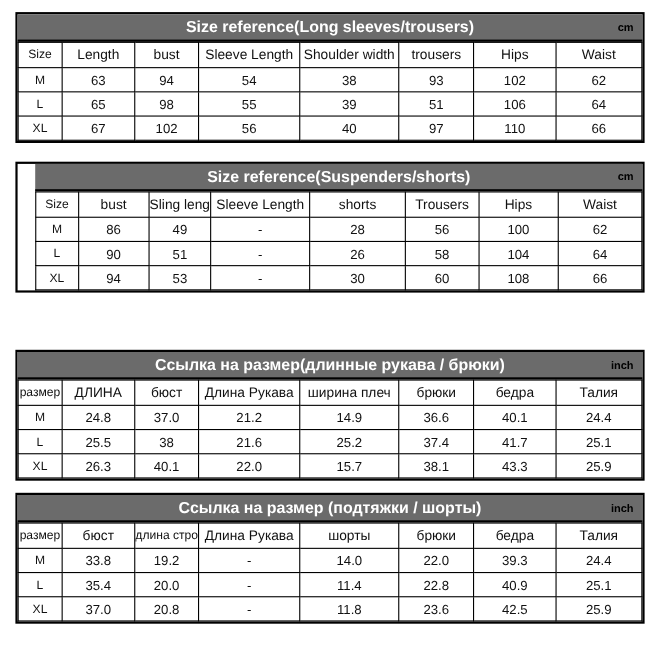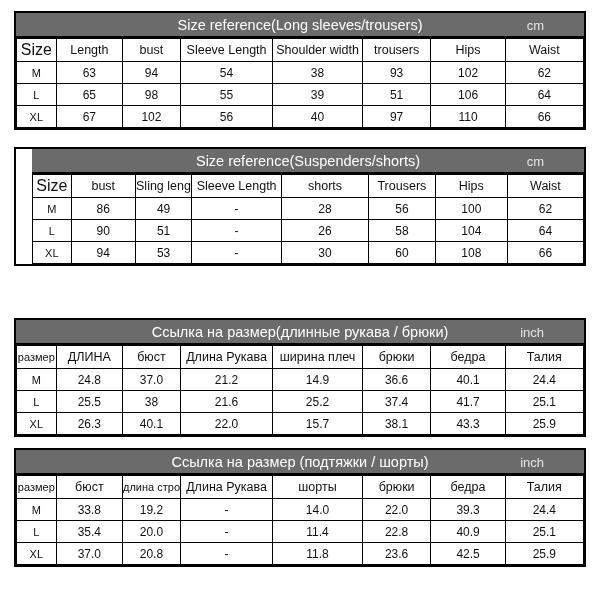"Size reference(Long sleeves/trousers)" .band { font-weight: none -> bold }
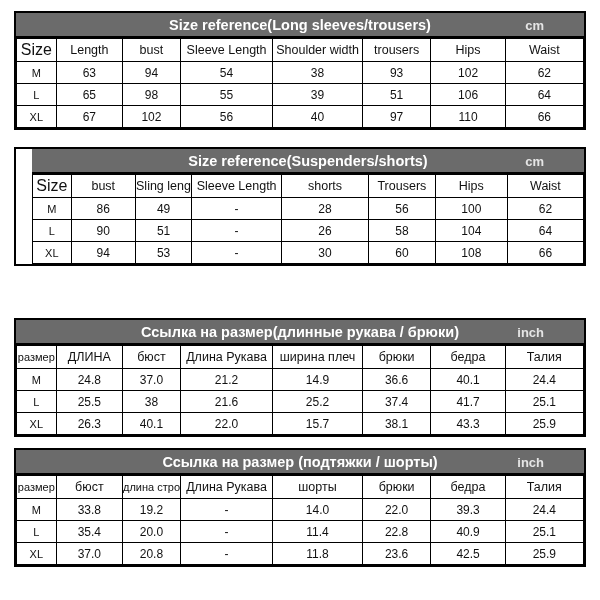"cm" .band .unit { color: #e5e5e5 -> #000000; font-size: 13px -> 10px; right: 40px -> 8px }
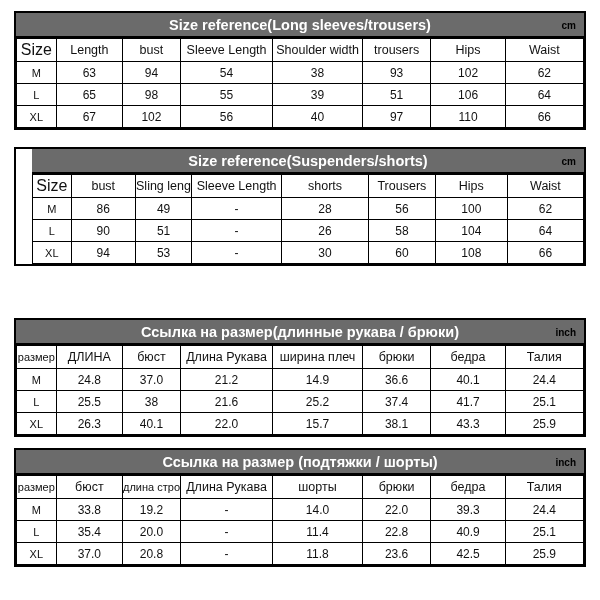"Size" th:first-child { font-size: 16px -> 11px }
